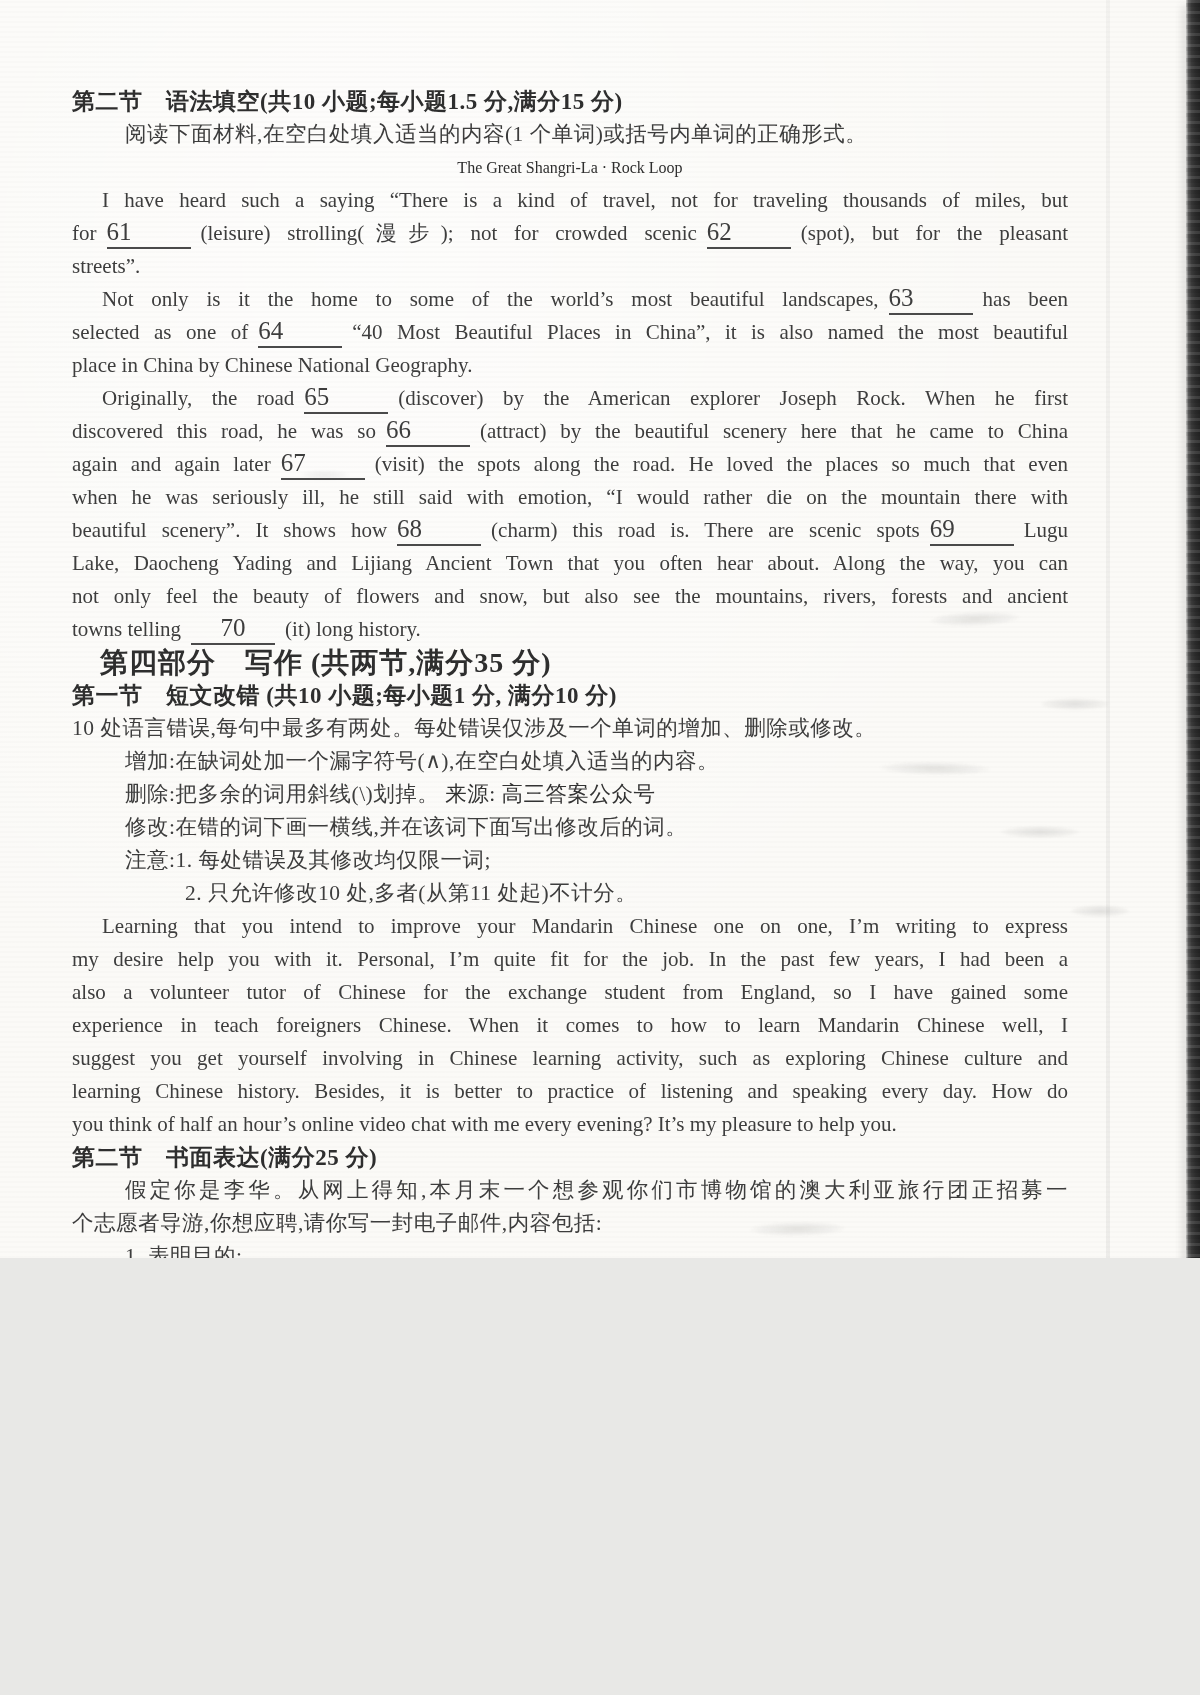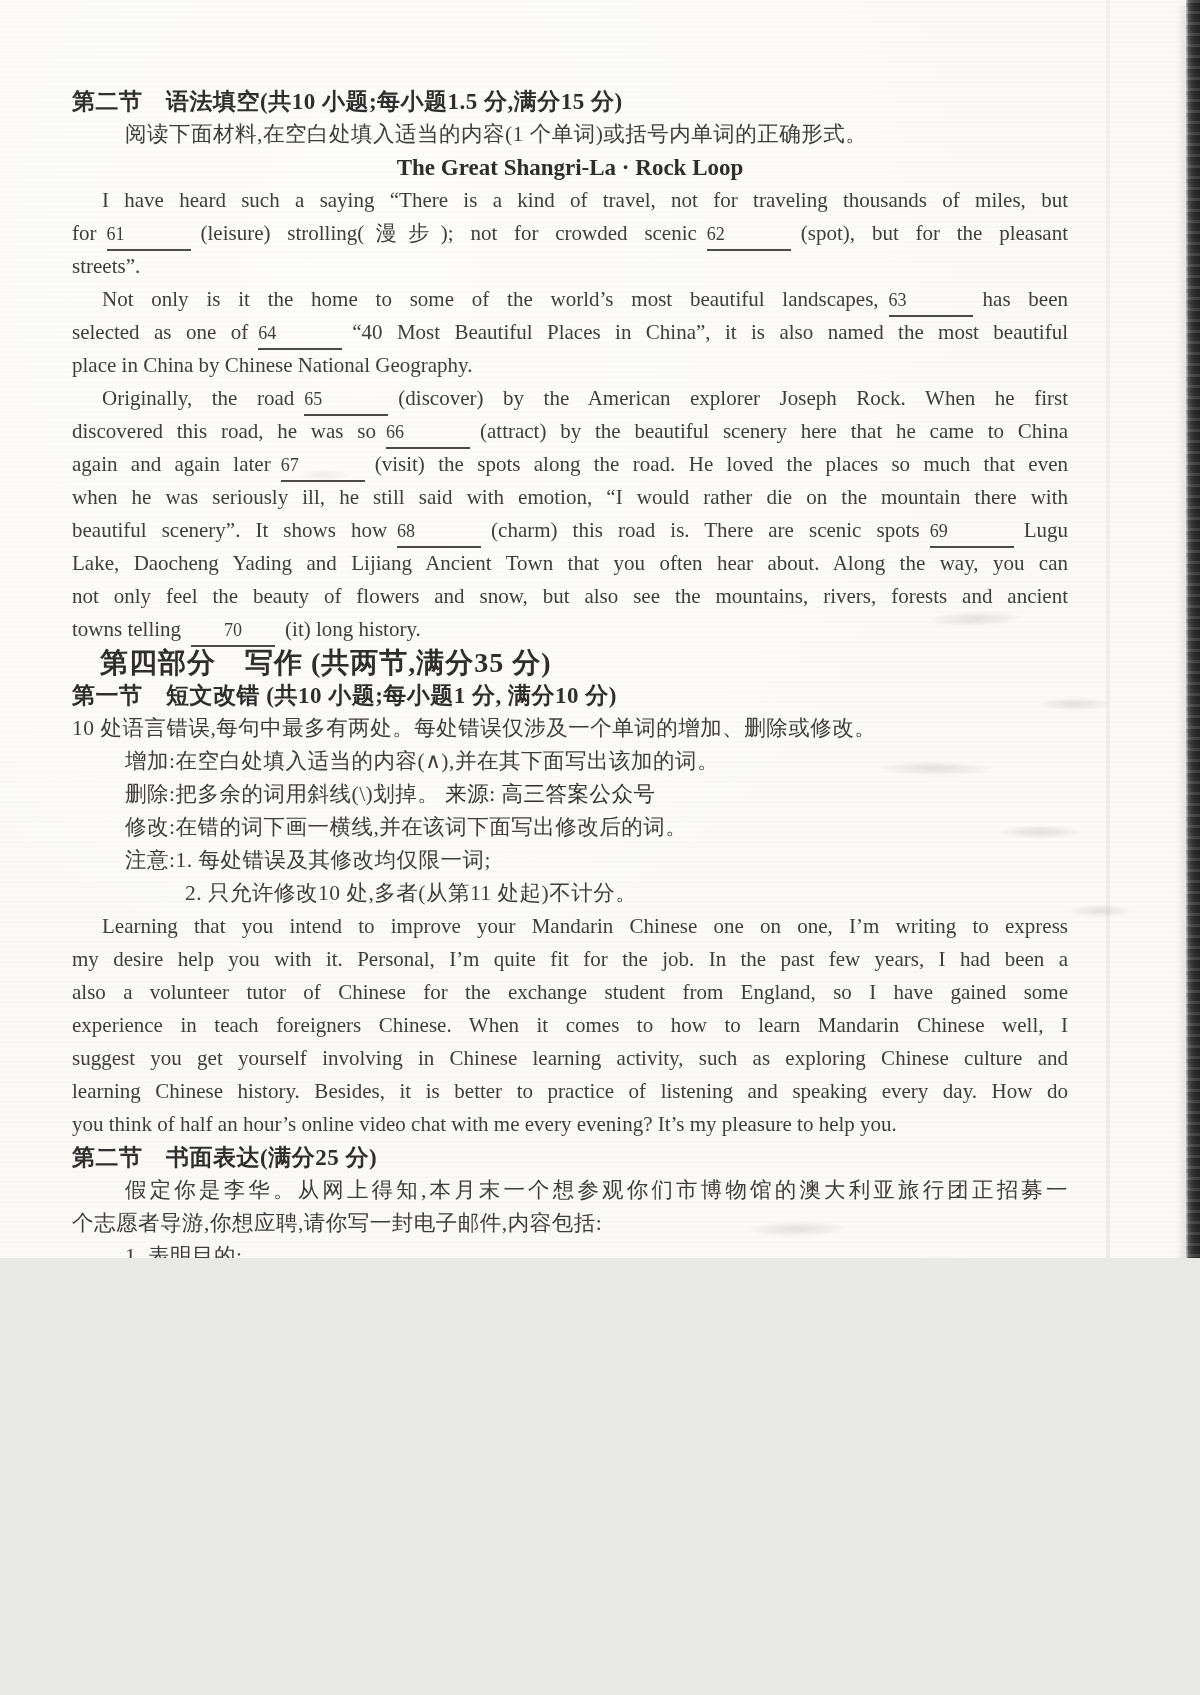"The Great Shangri-La · Rock" .title { font-size: 23px -> 16px; font-weight: bold -> normal }
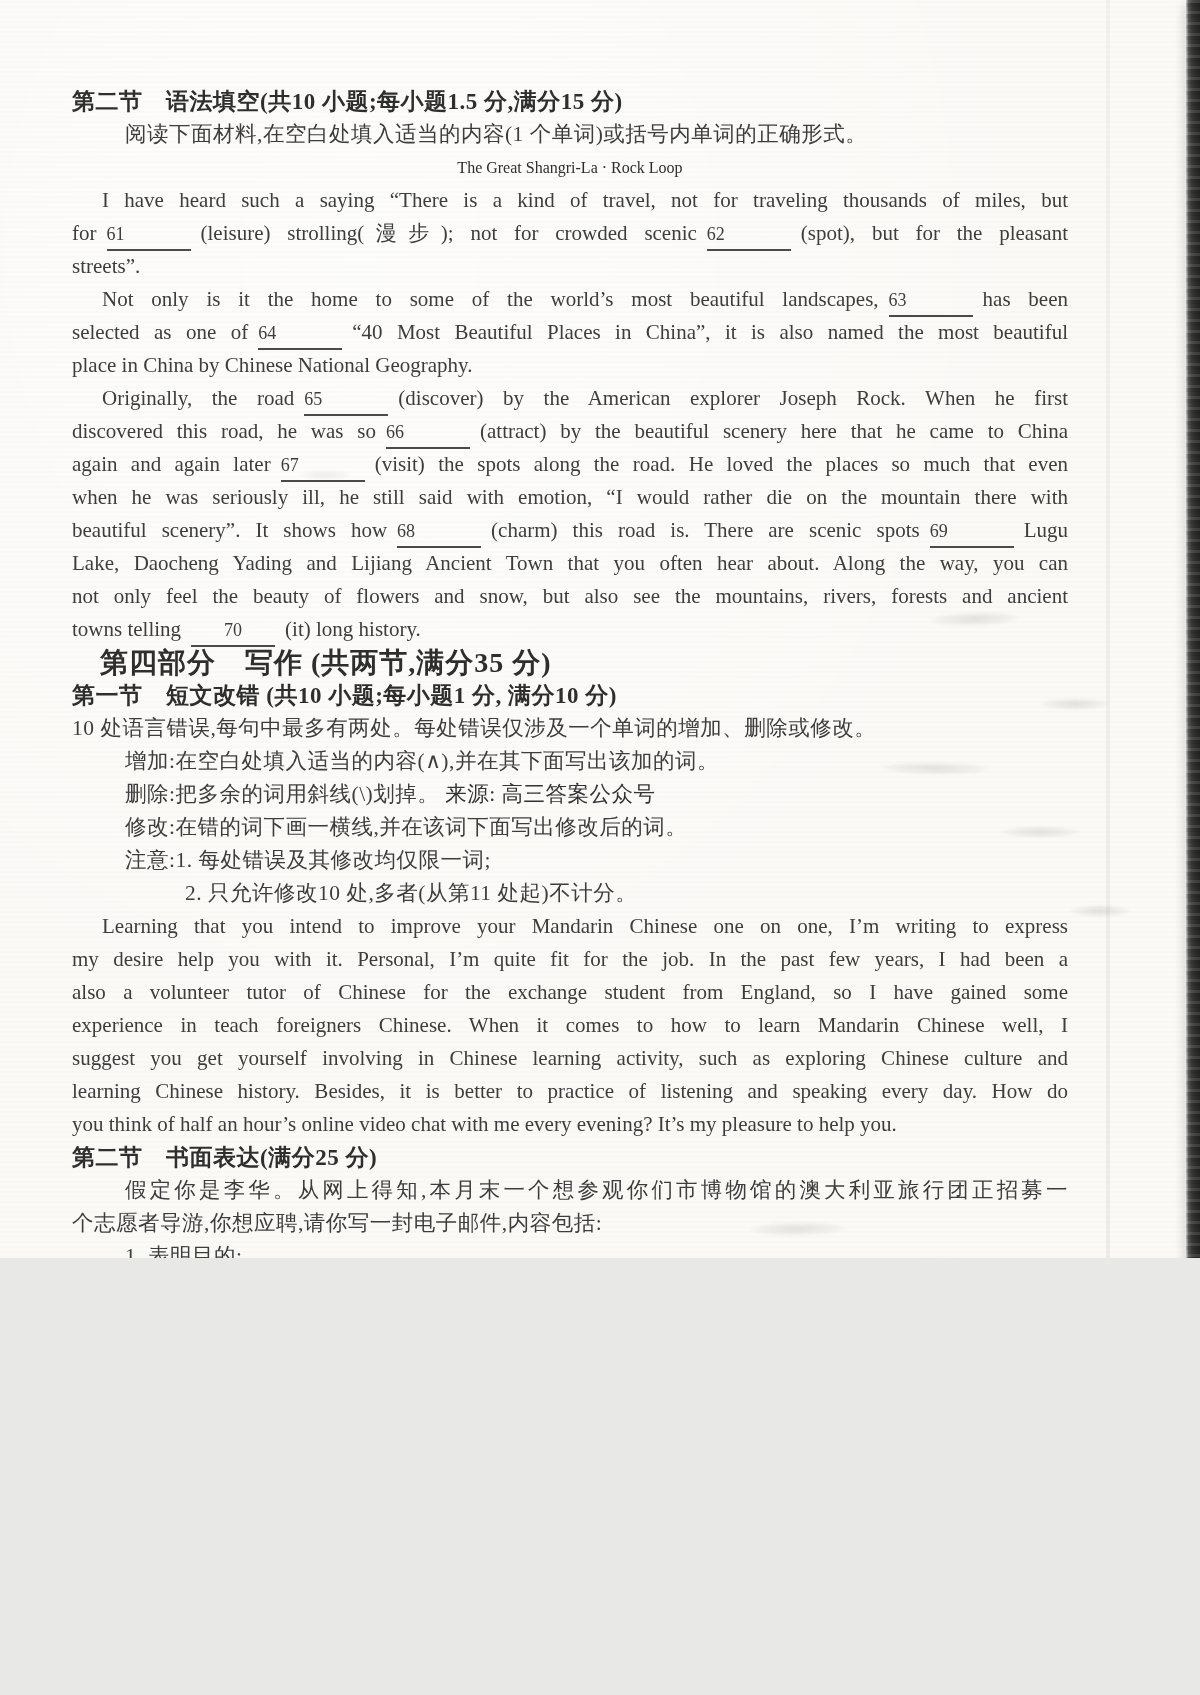"61" .blank { font-size: 18px -> 25px }
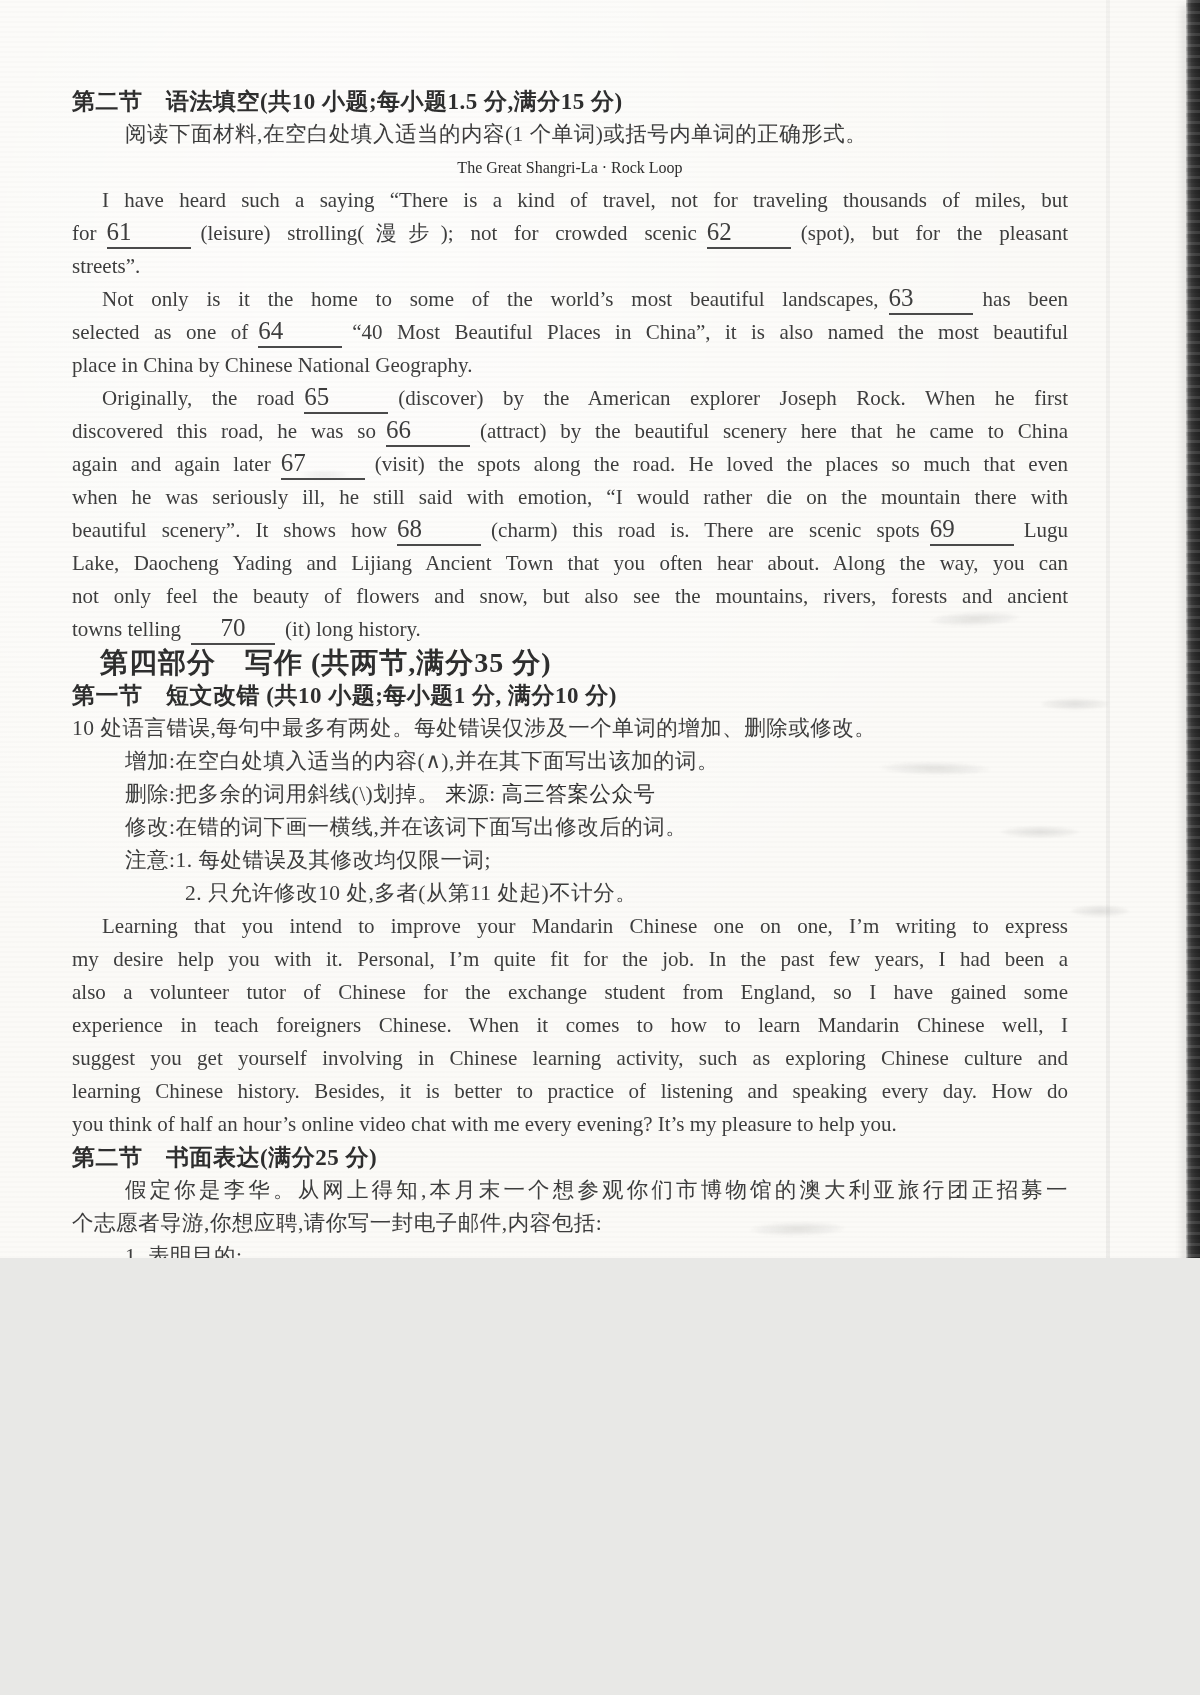"增加:在空白处填入适当的内容(∧),并在其下面写出该加的词。" span { text: 空白处填入适当的内容(∧),并在其下面写出该加的词 -> 缺词处加一个漏字符号(∧),在空白处填入适当的内容 }
